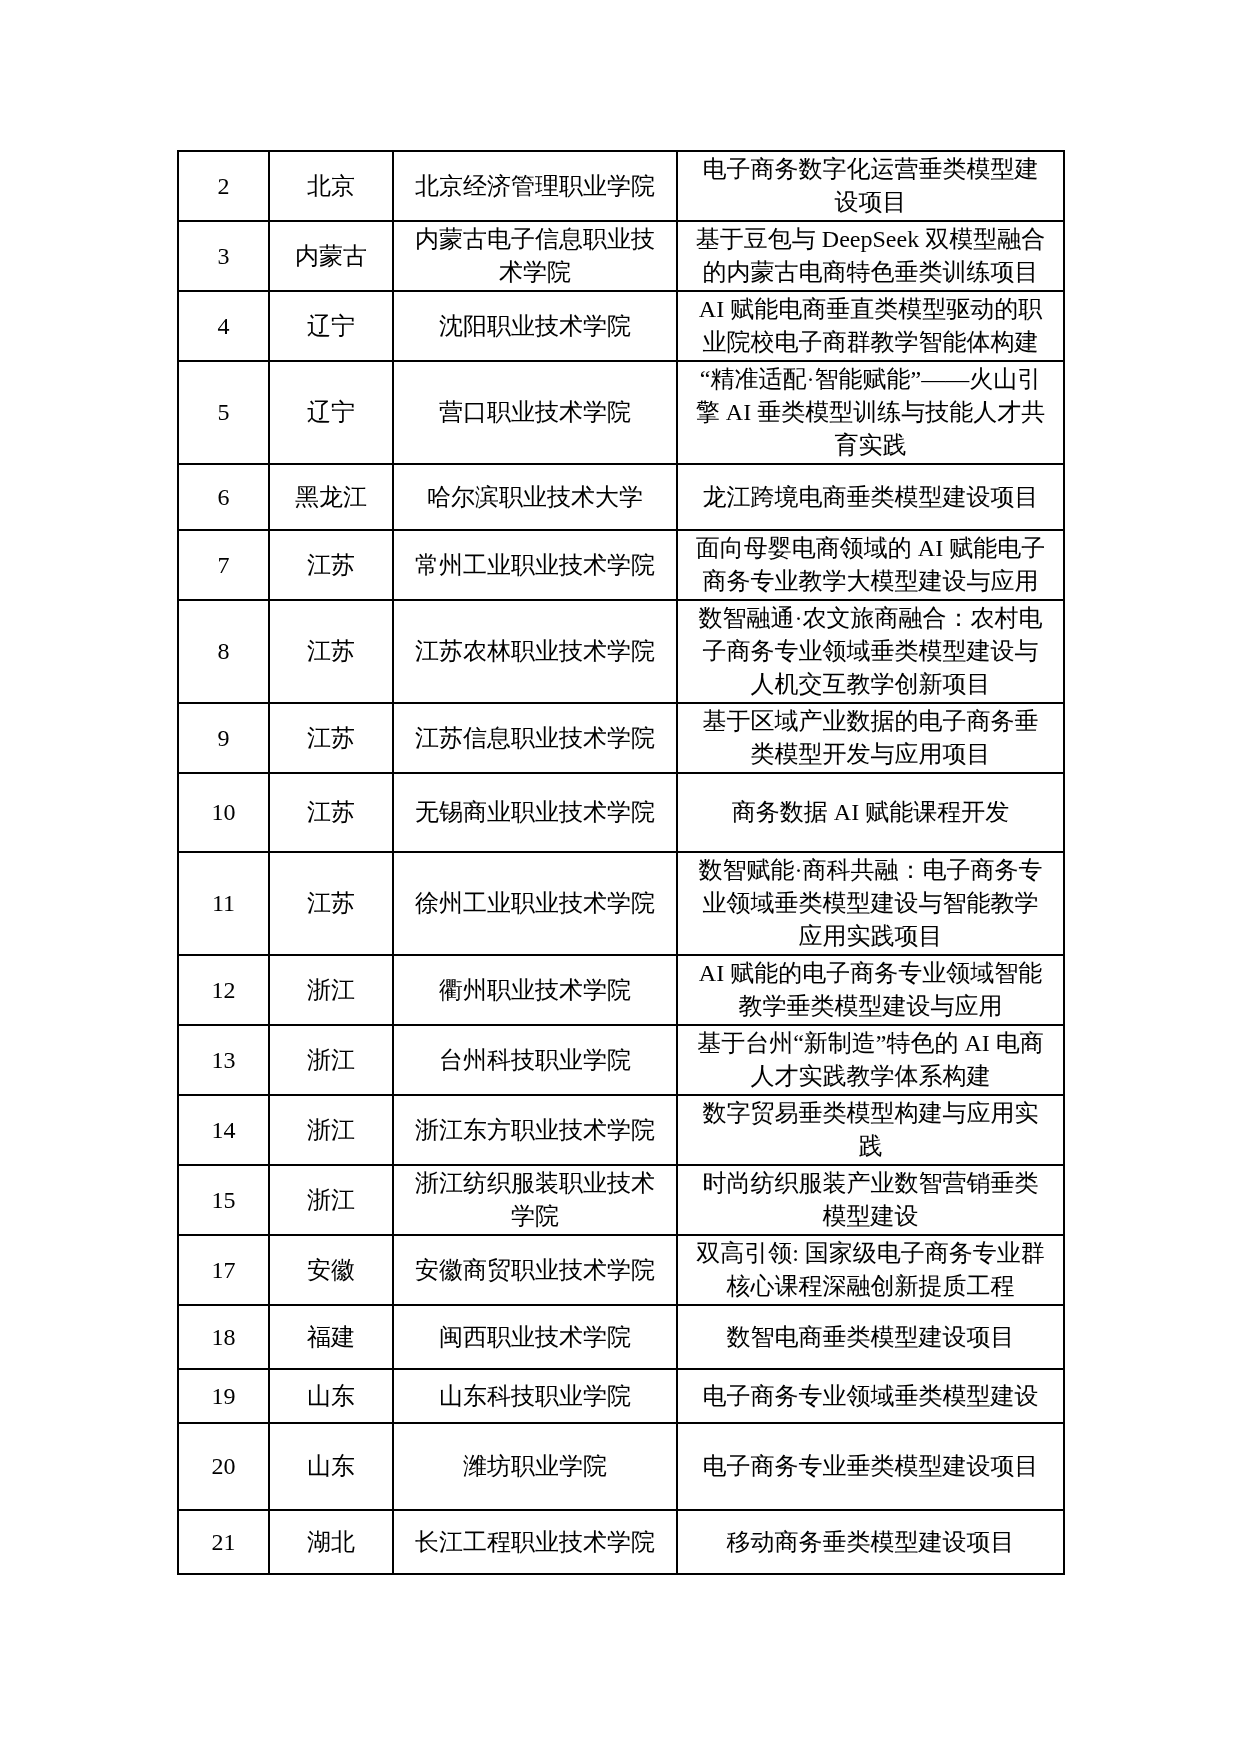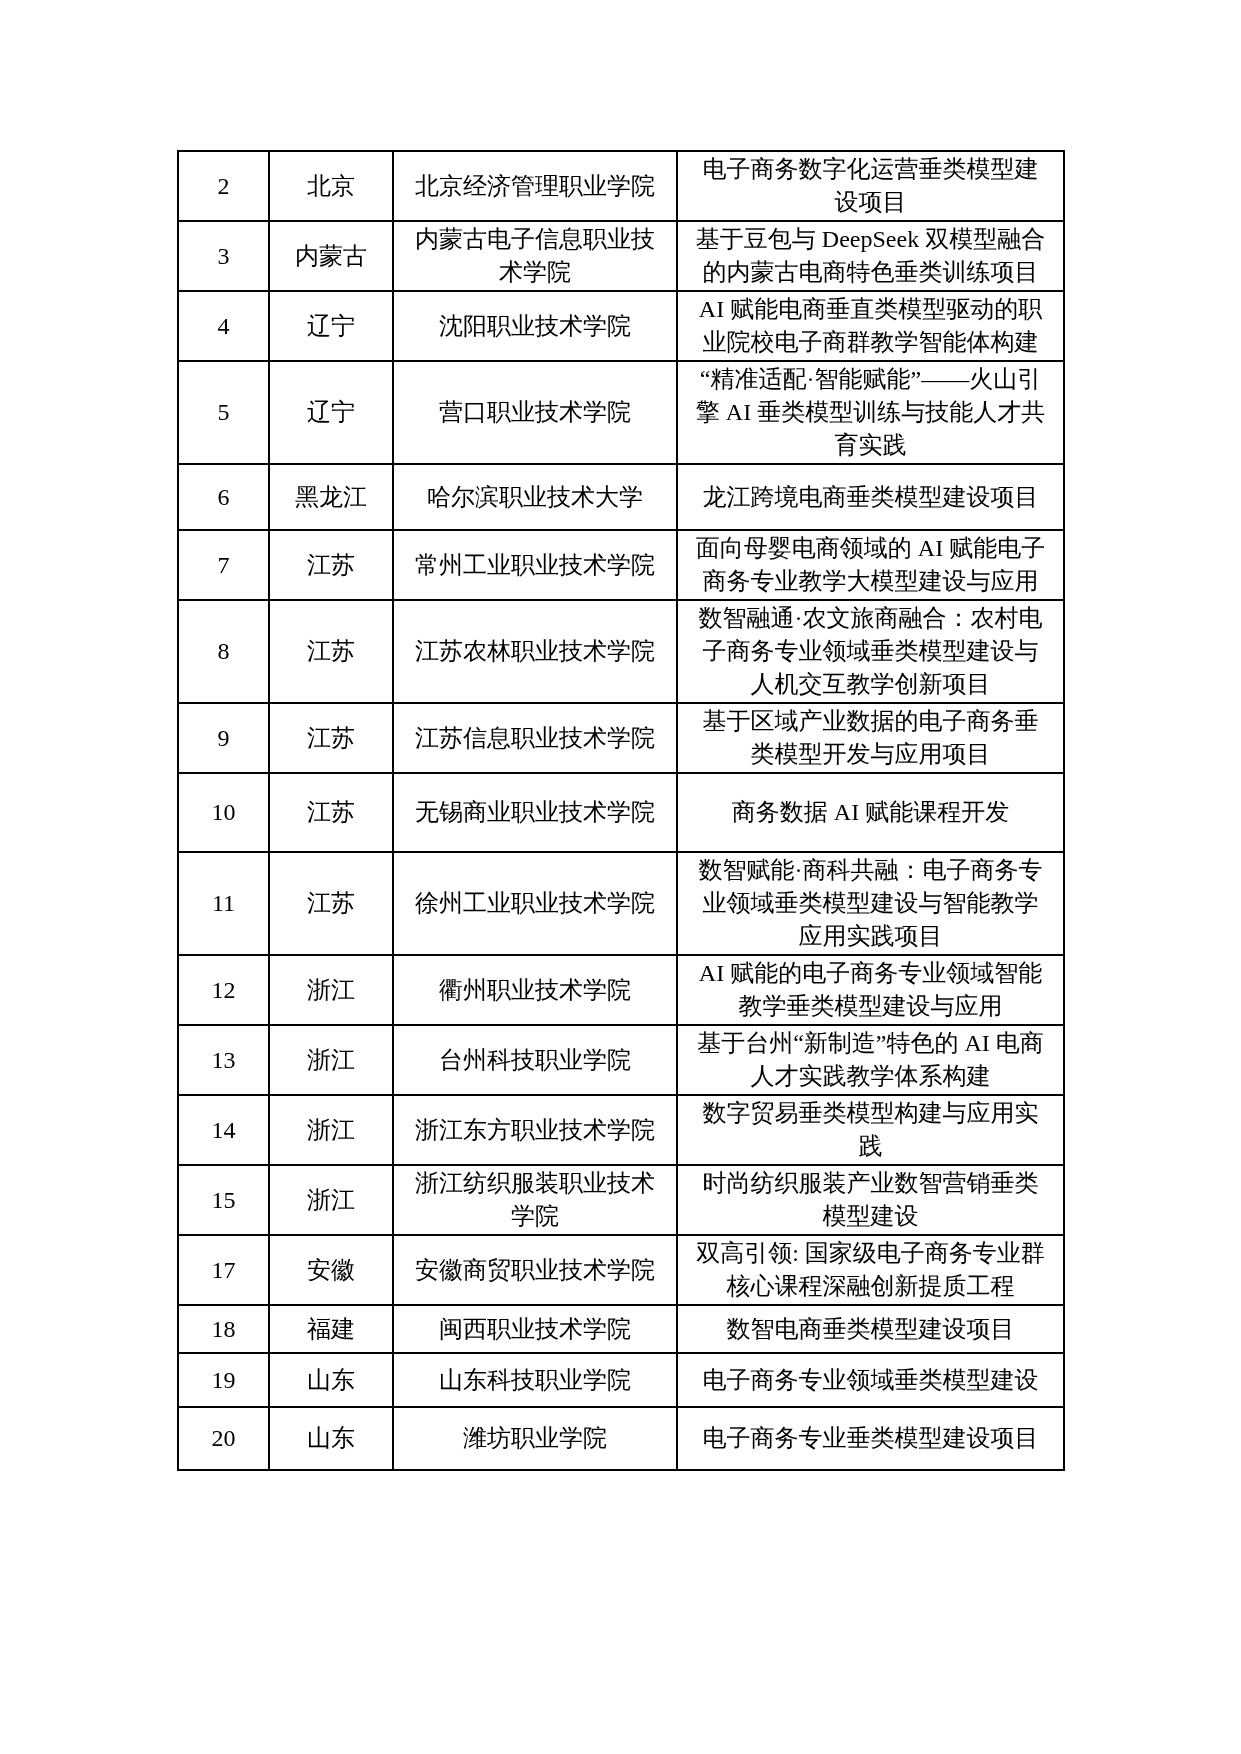"18" tr { height: 48px -> 64px }
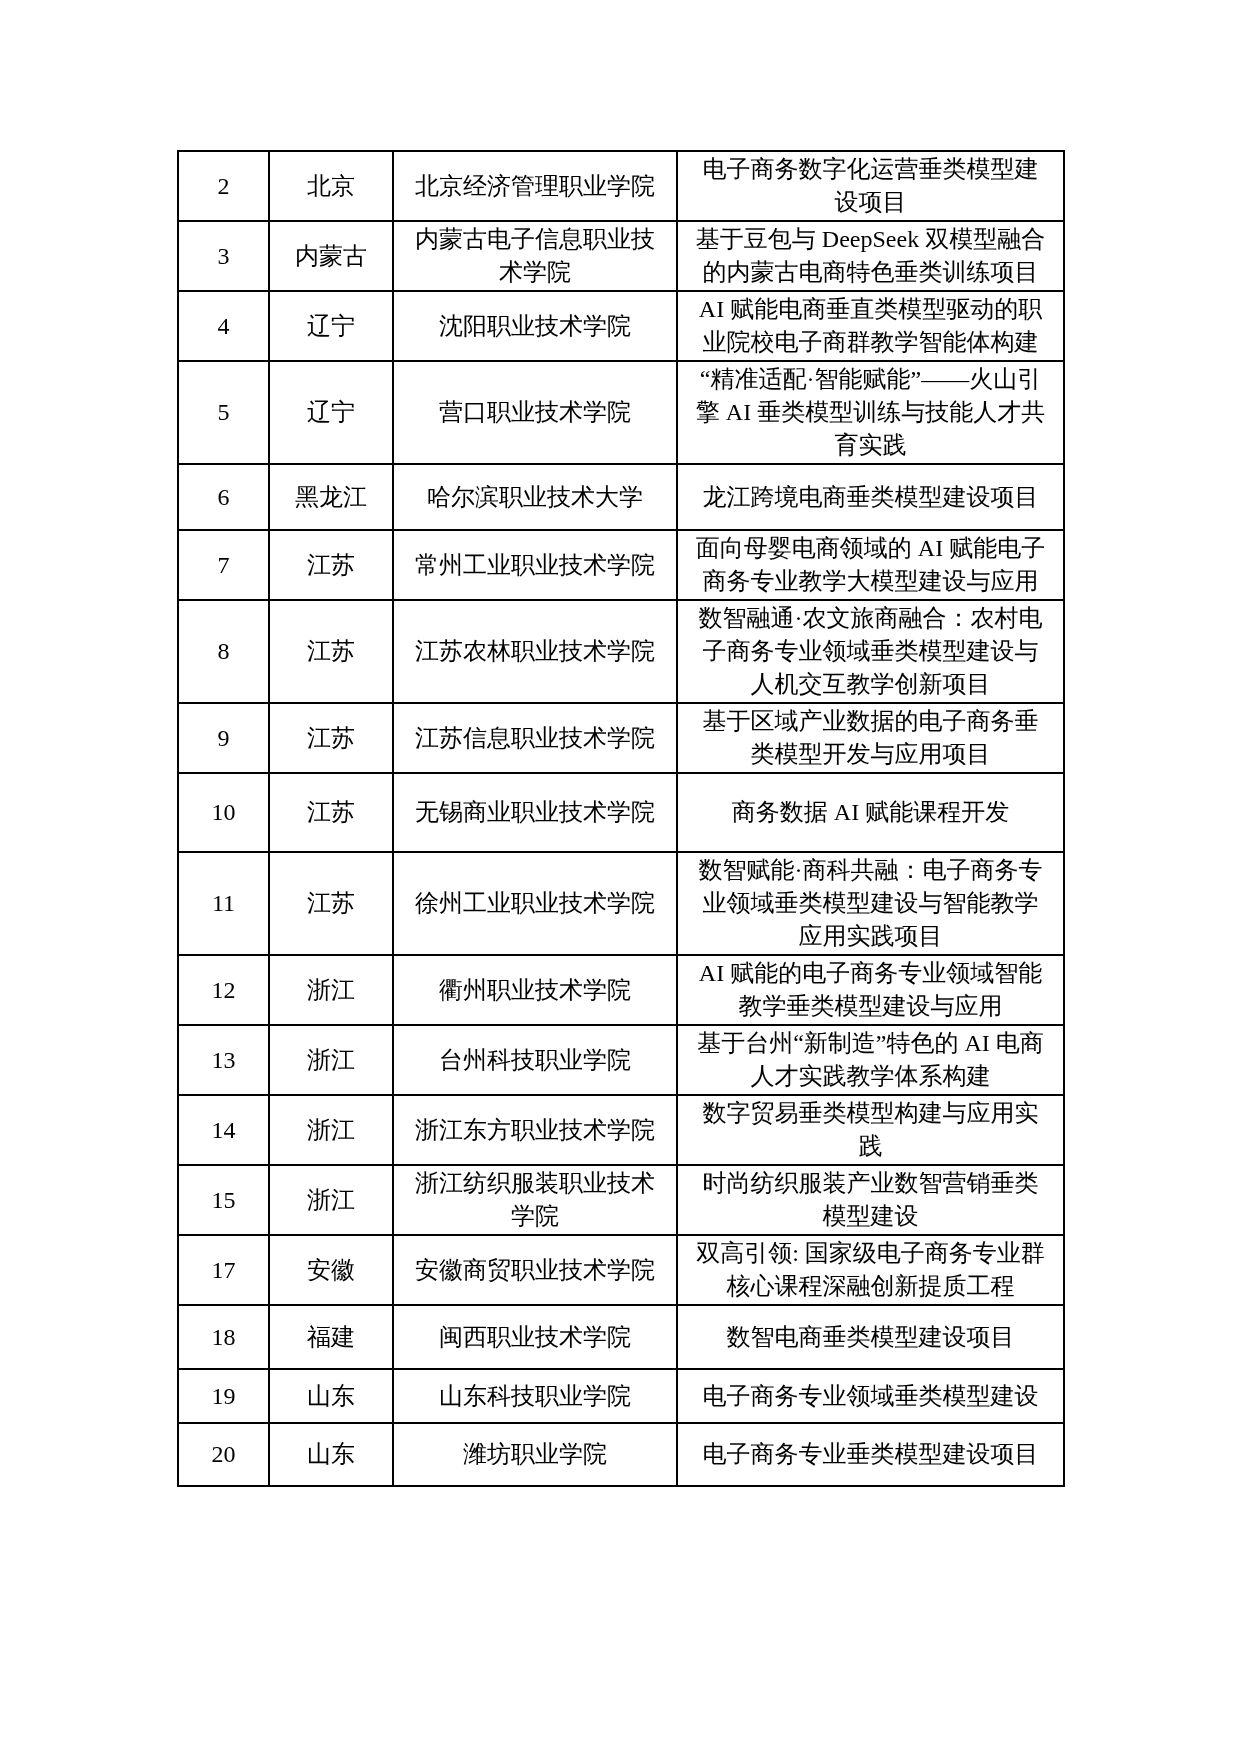"20" tr { height: 63px -> 87px }
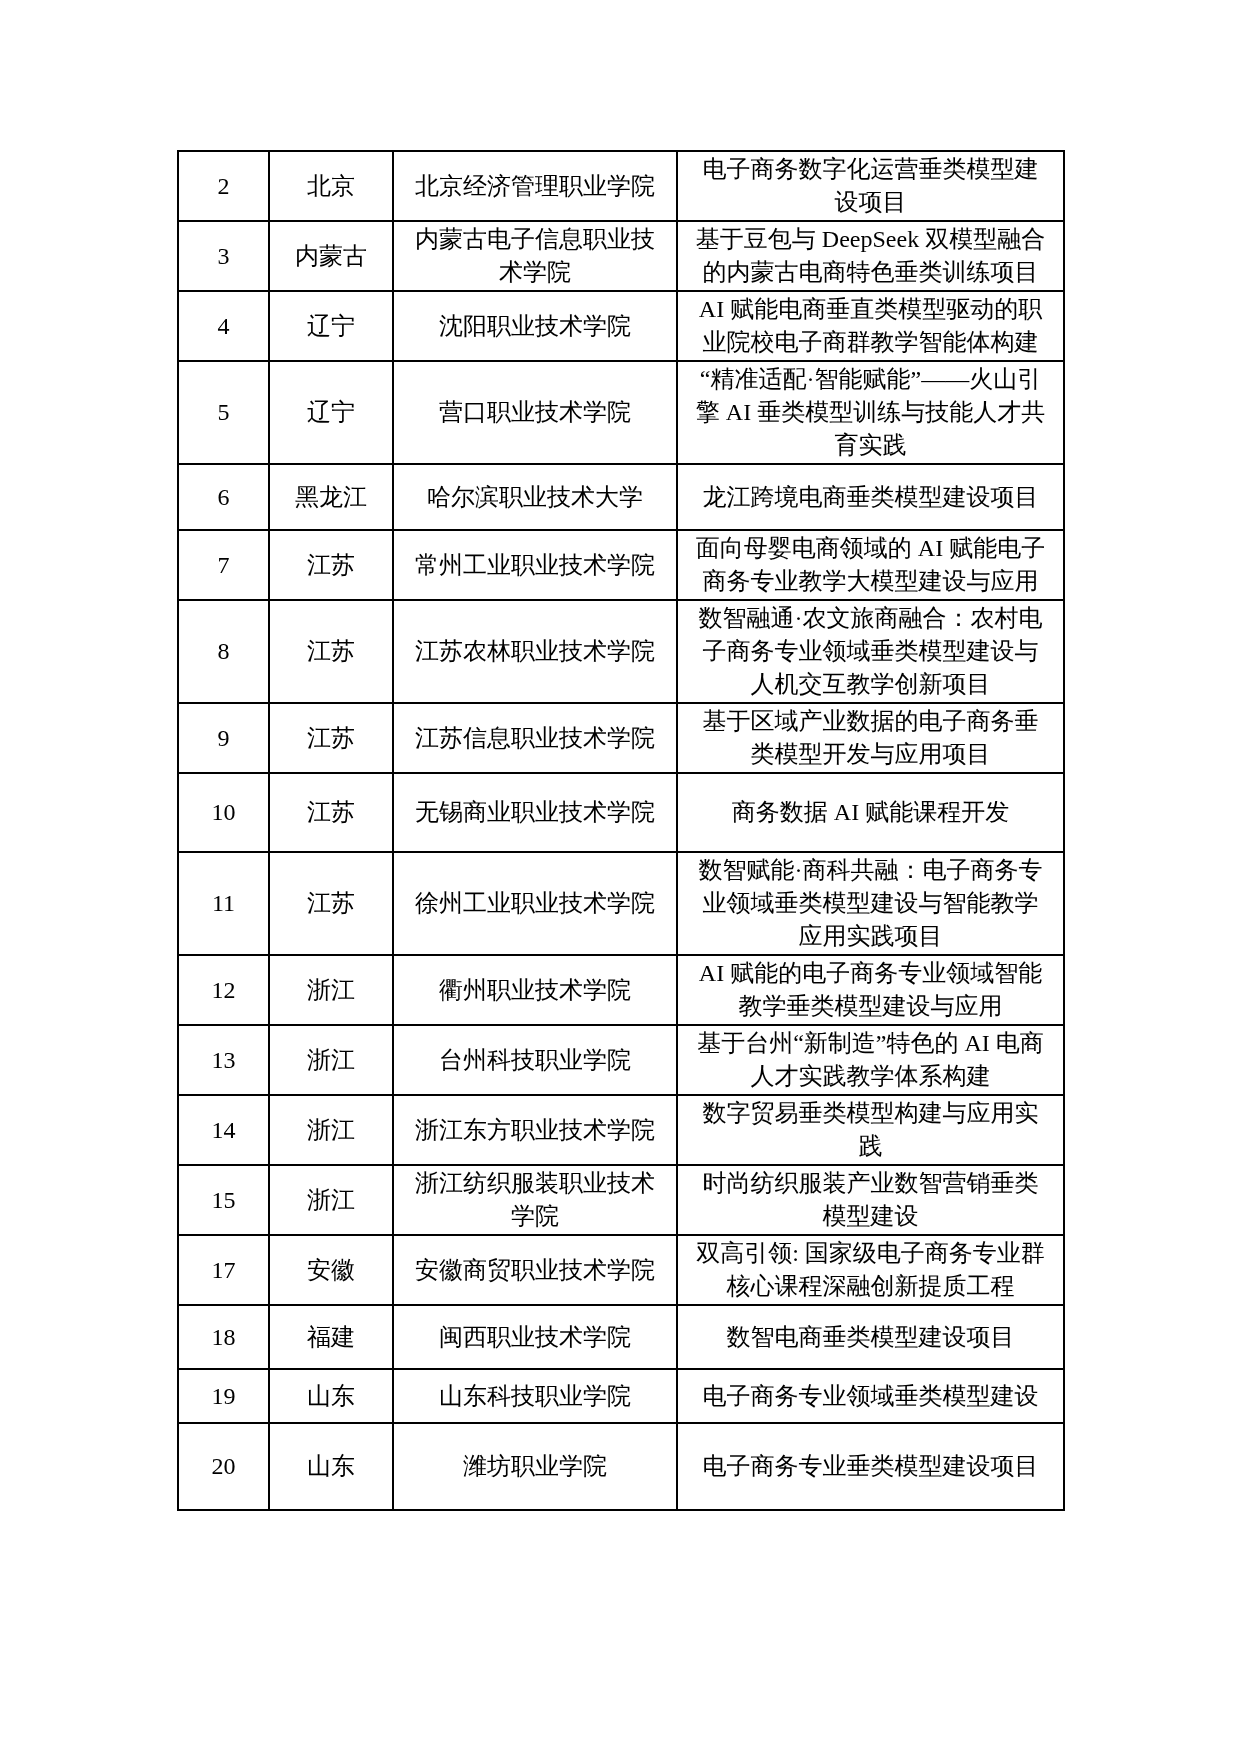"21" tr { html: none -> <tr> <td>21</td> <td>湖北</td> <td>长江工程职业技术学院</td> <td>移动商务垂类模型建设项目</td> </tr> }
